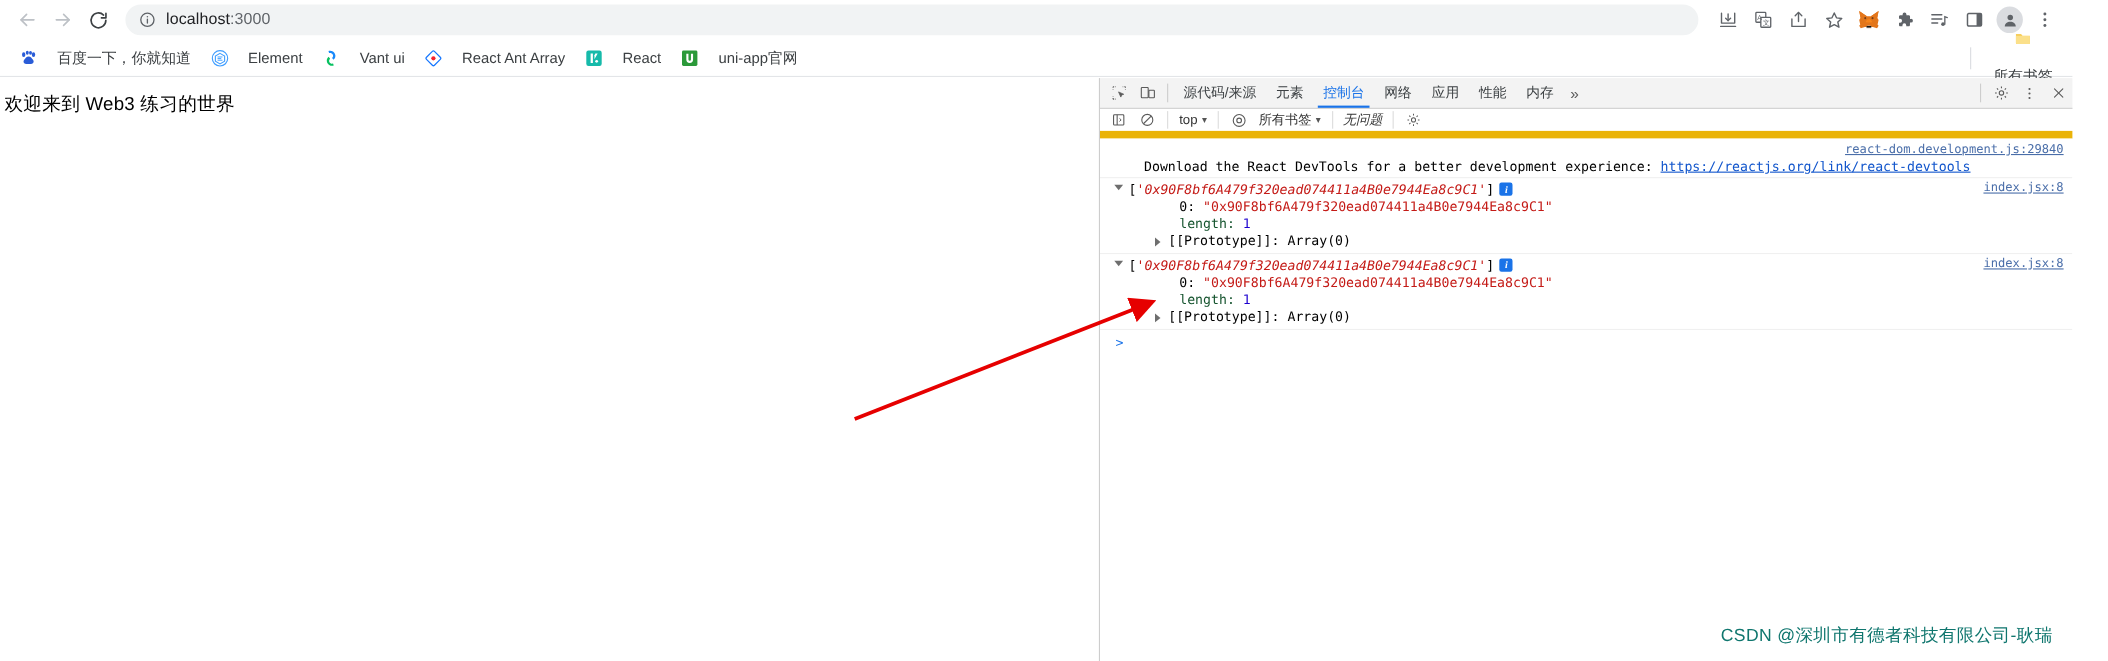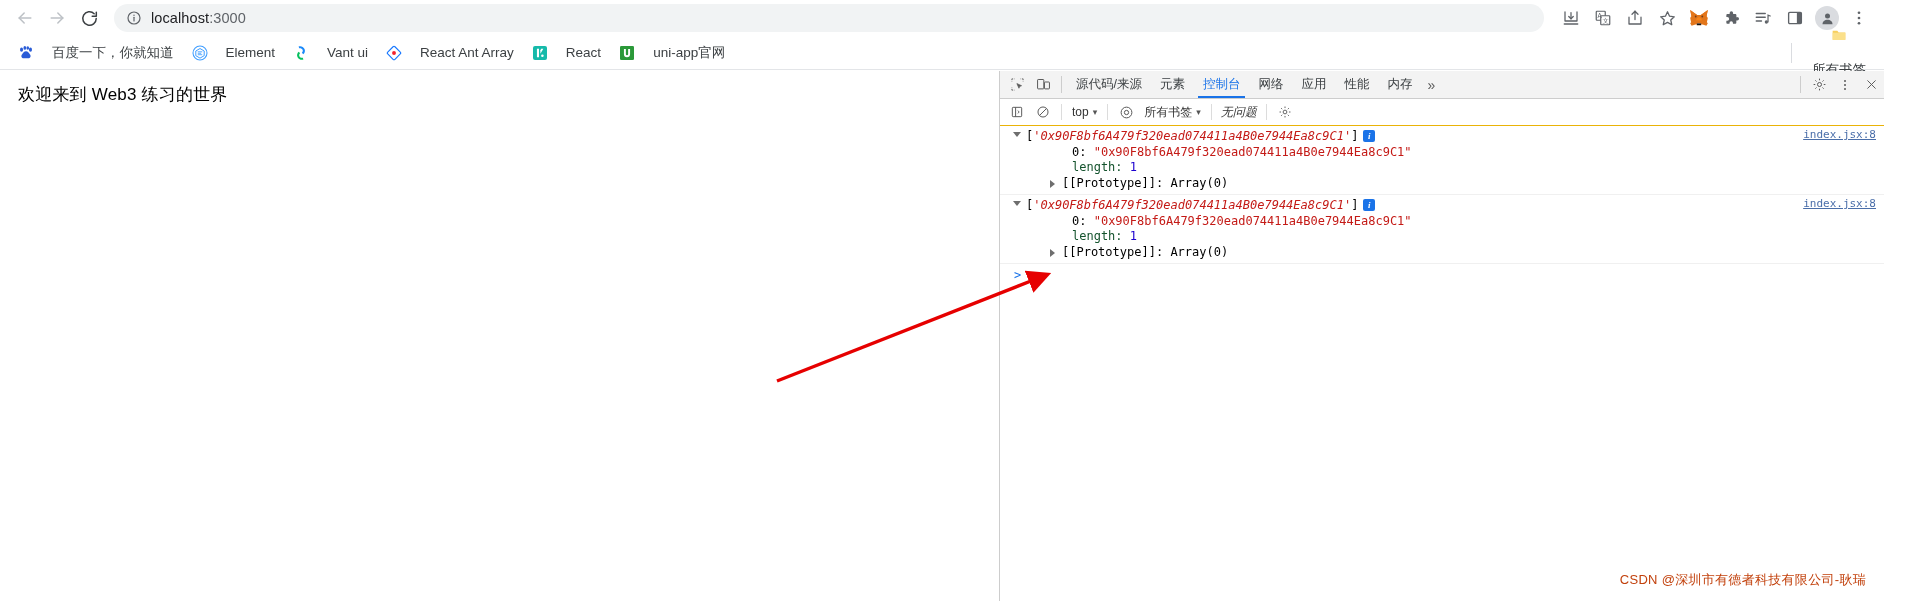"欢迎来到 Web3 练习的世界" .page-heading { padding: 12px 0 0 18px -> 12px 0 0 4px }
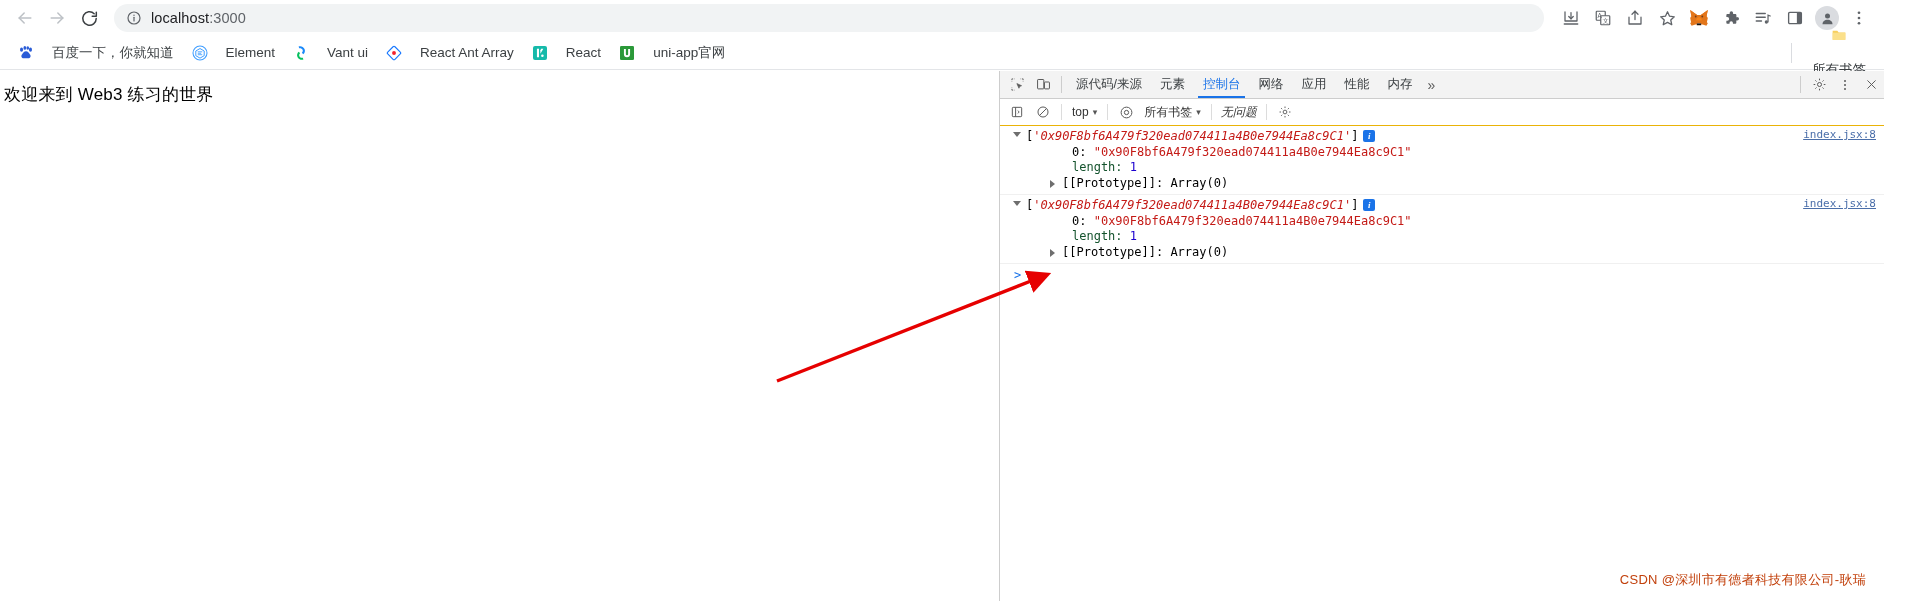"top" .dt-console-toolbar { border-bottom: 1px solid #eab308 -> 7px solid #eab308 }
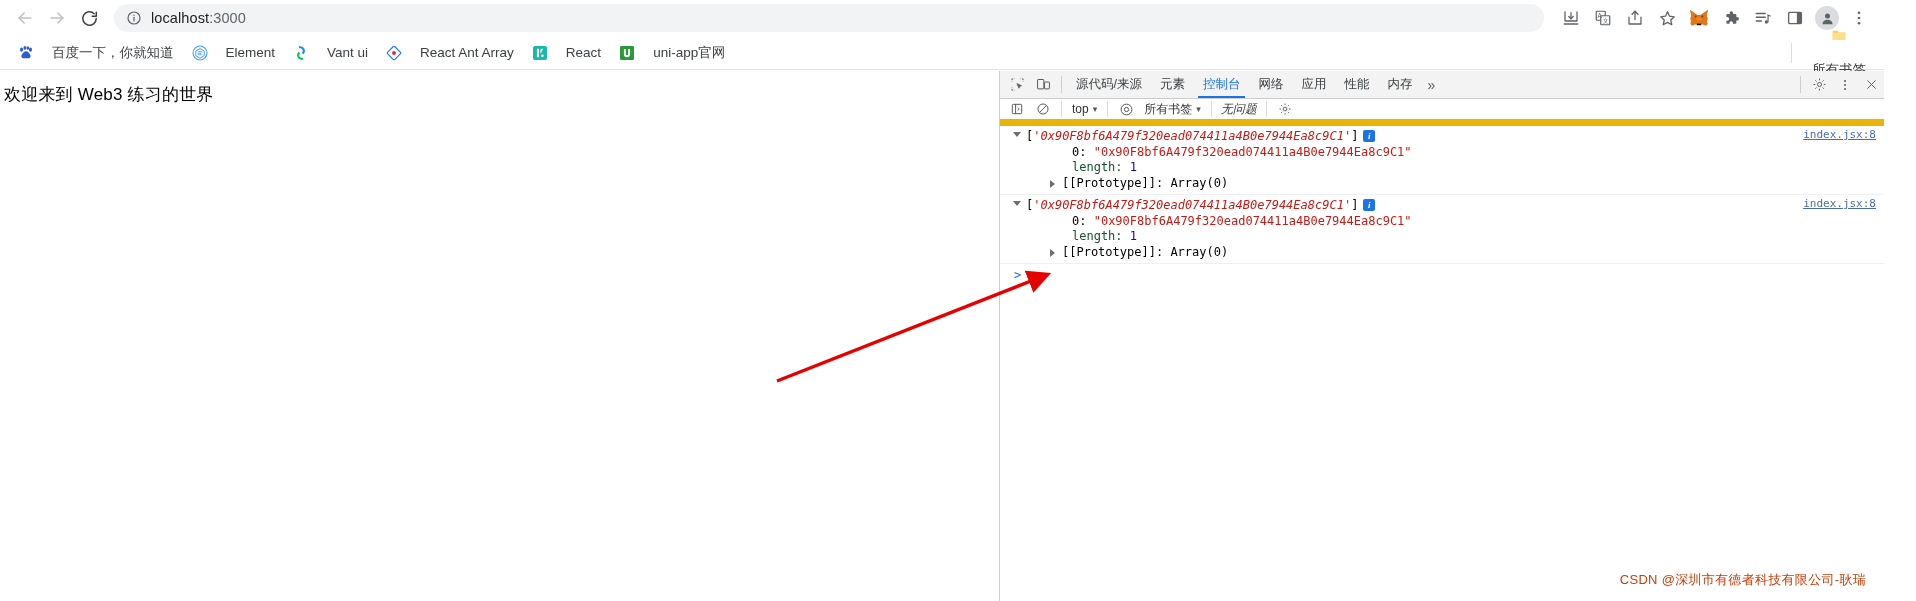"react-dom.development.js:29840" div.msg { html: none -> <div> <span>react-dom.development.js:29840</span> <div><span>Download the React DevTools for a better development experience: </span><span>https://reactjs.org/link/react-devtools</span></div> </div> }
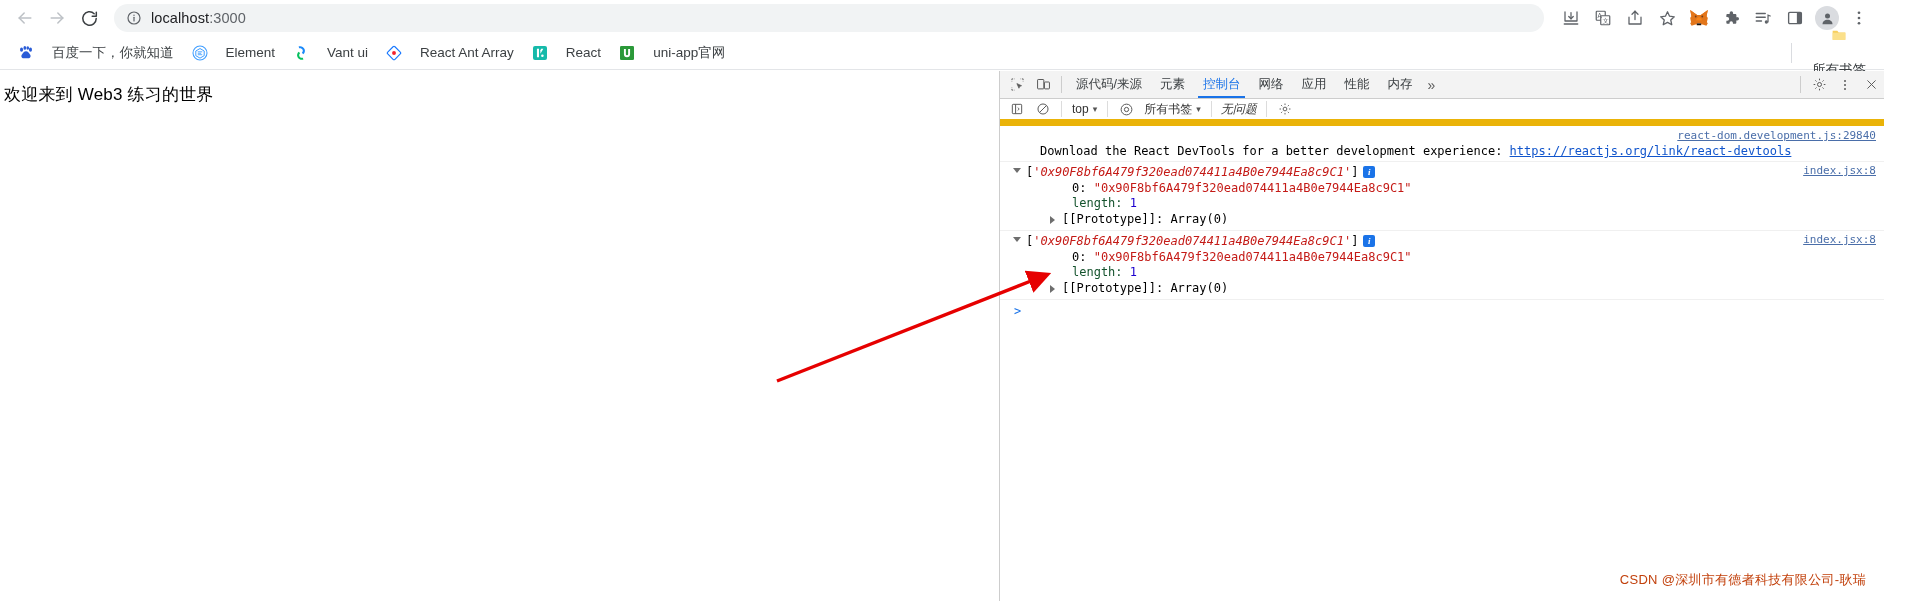"CSDN @深圳市有德者科技有限公司-耿瑞" .watermark { color: #c2410c -> #0f766e; font-size: 13px -> 16px }
